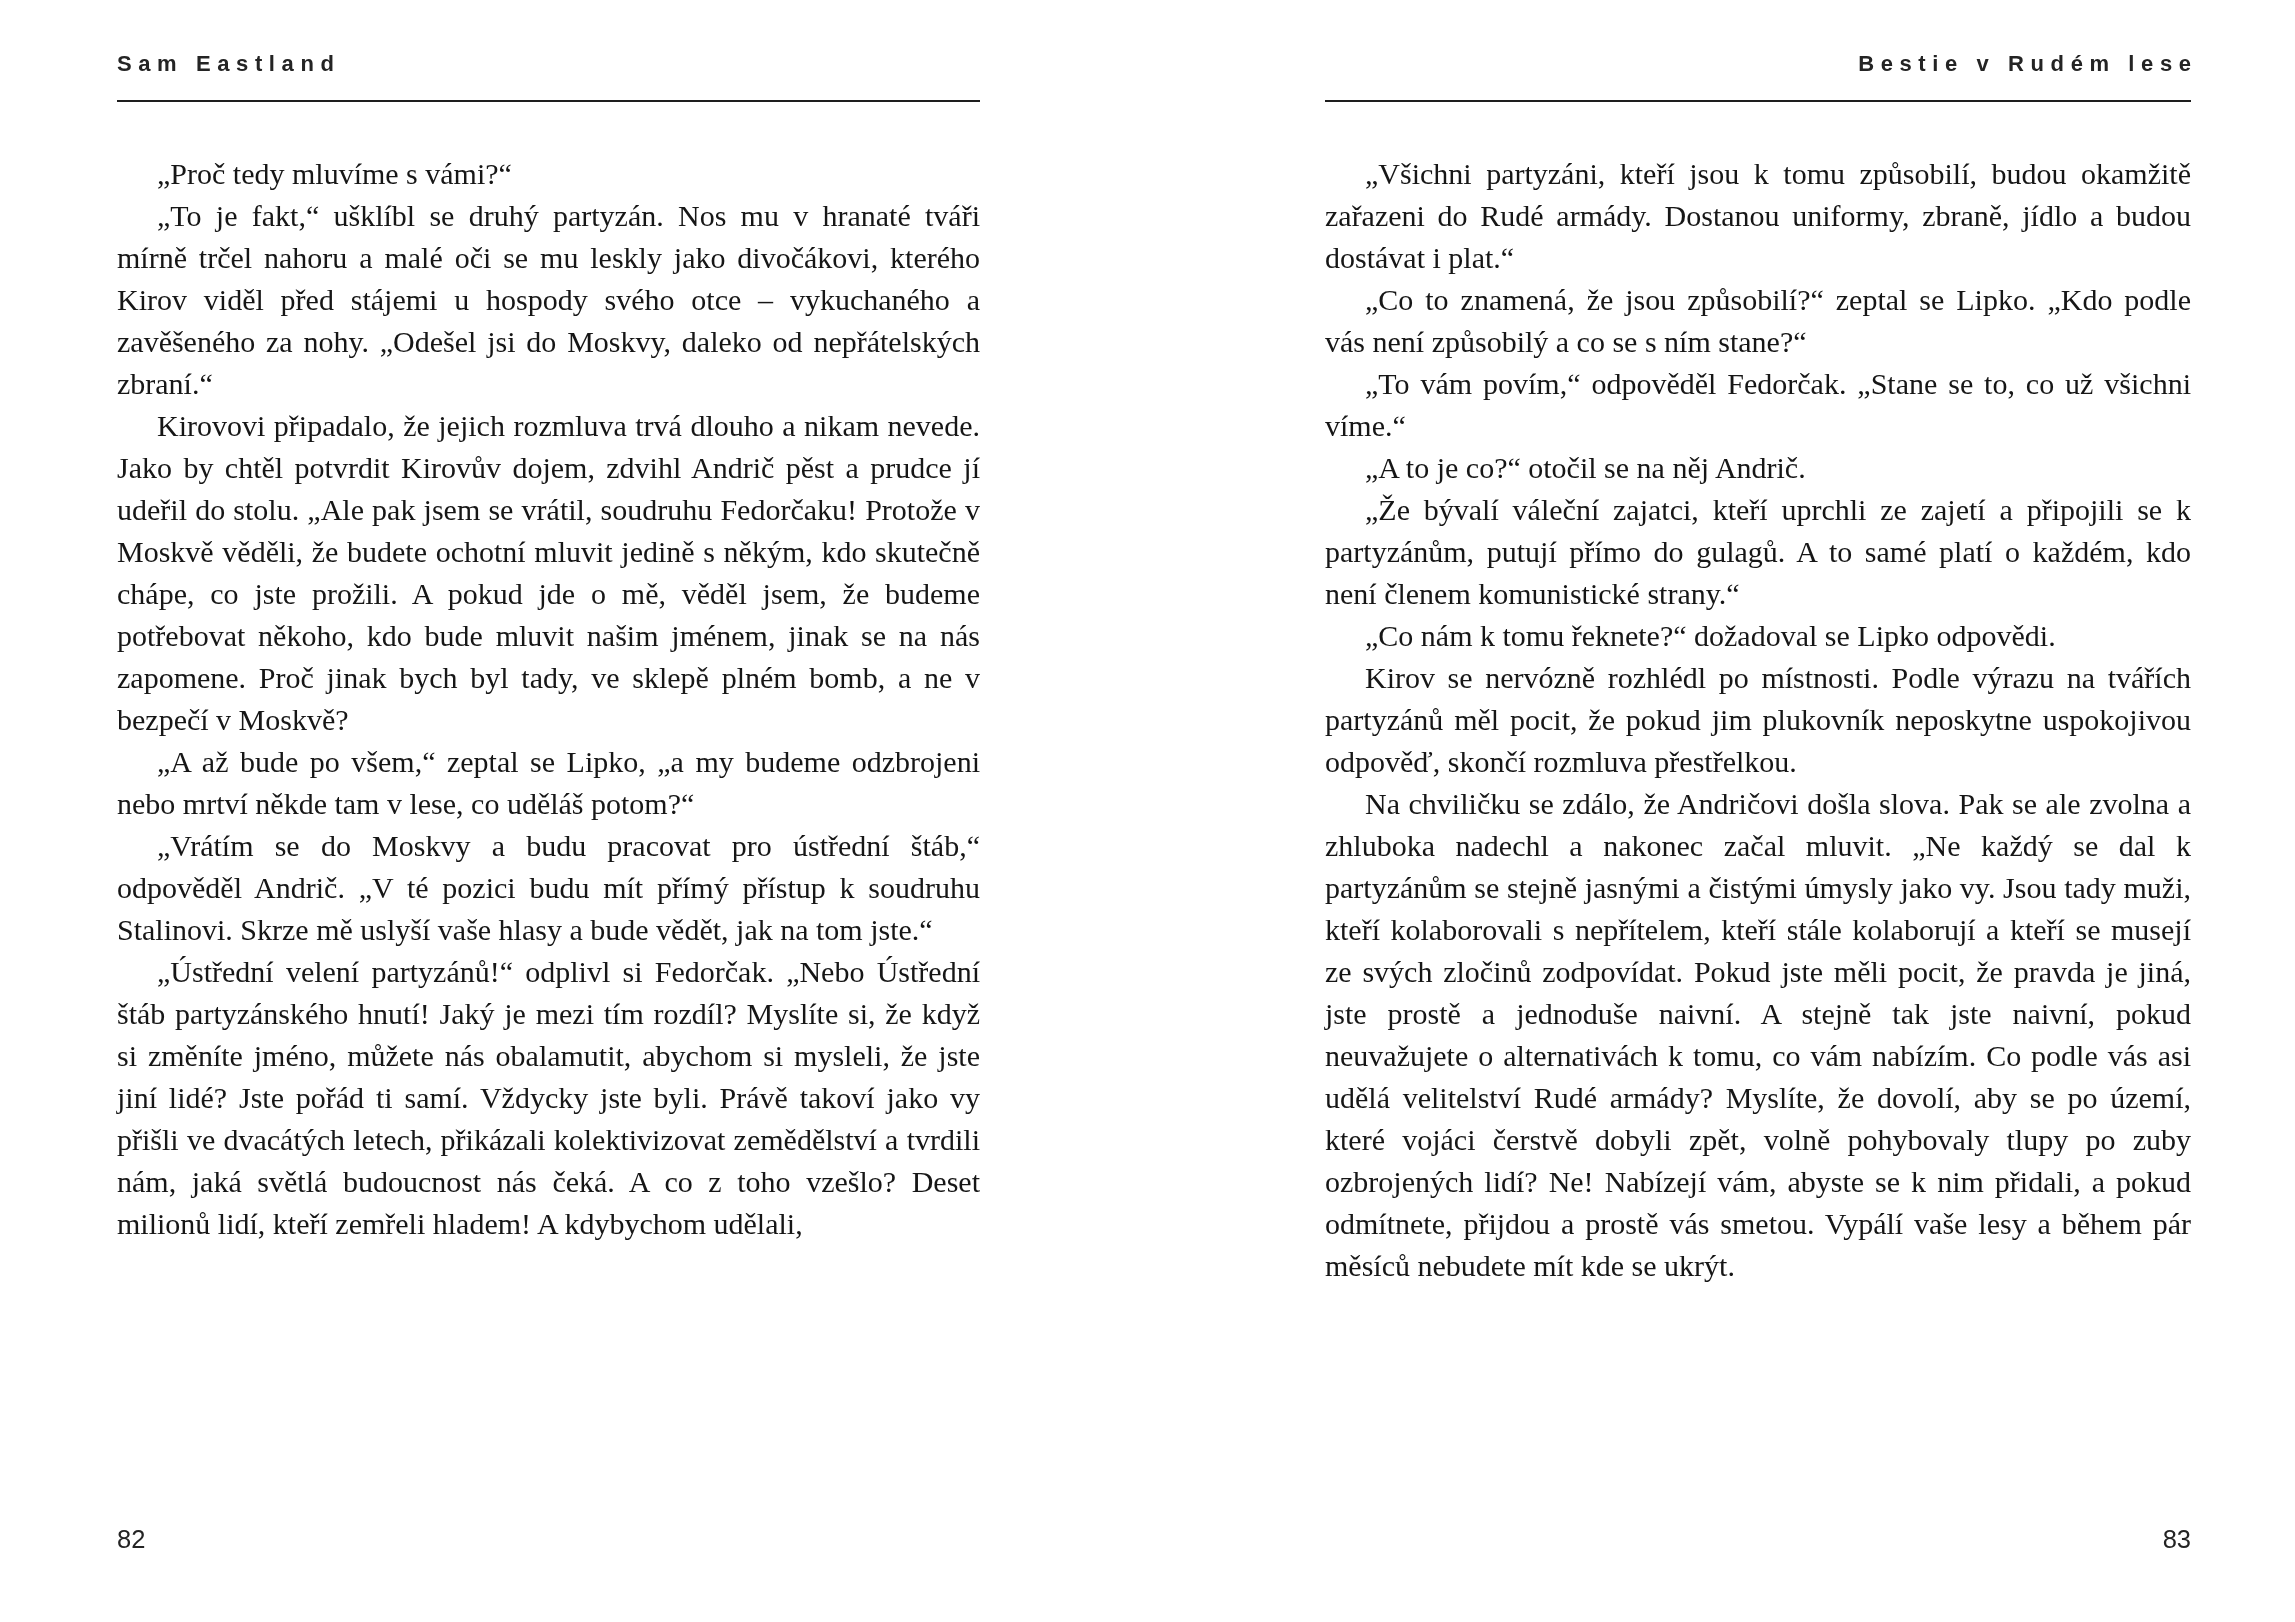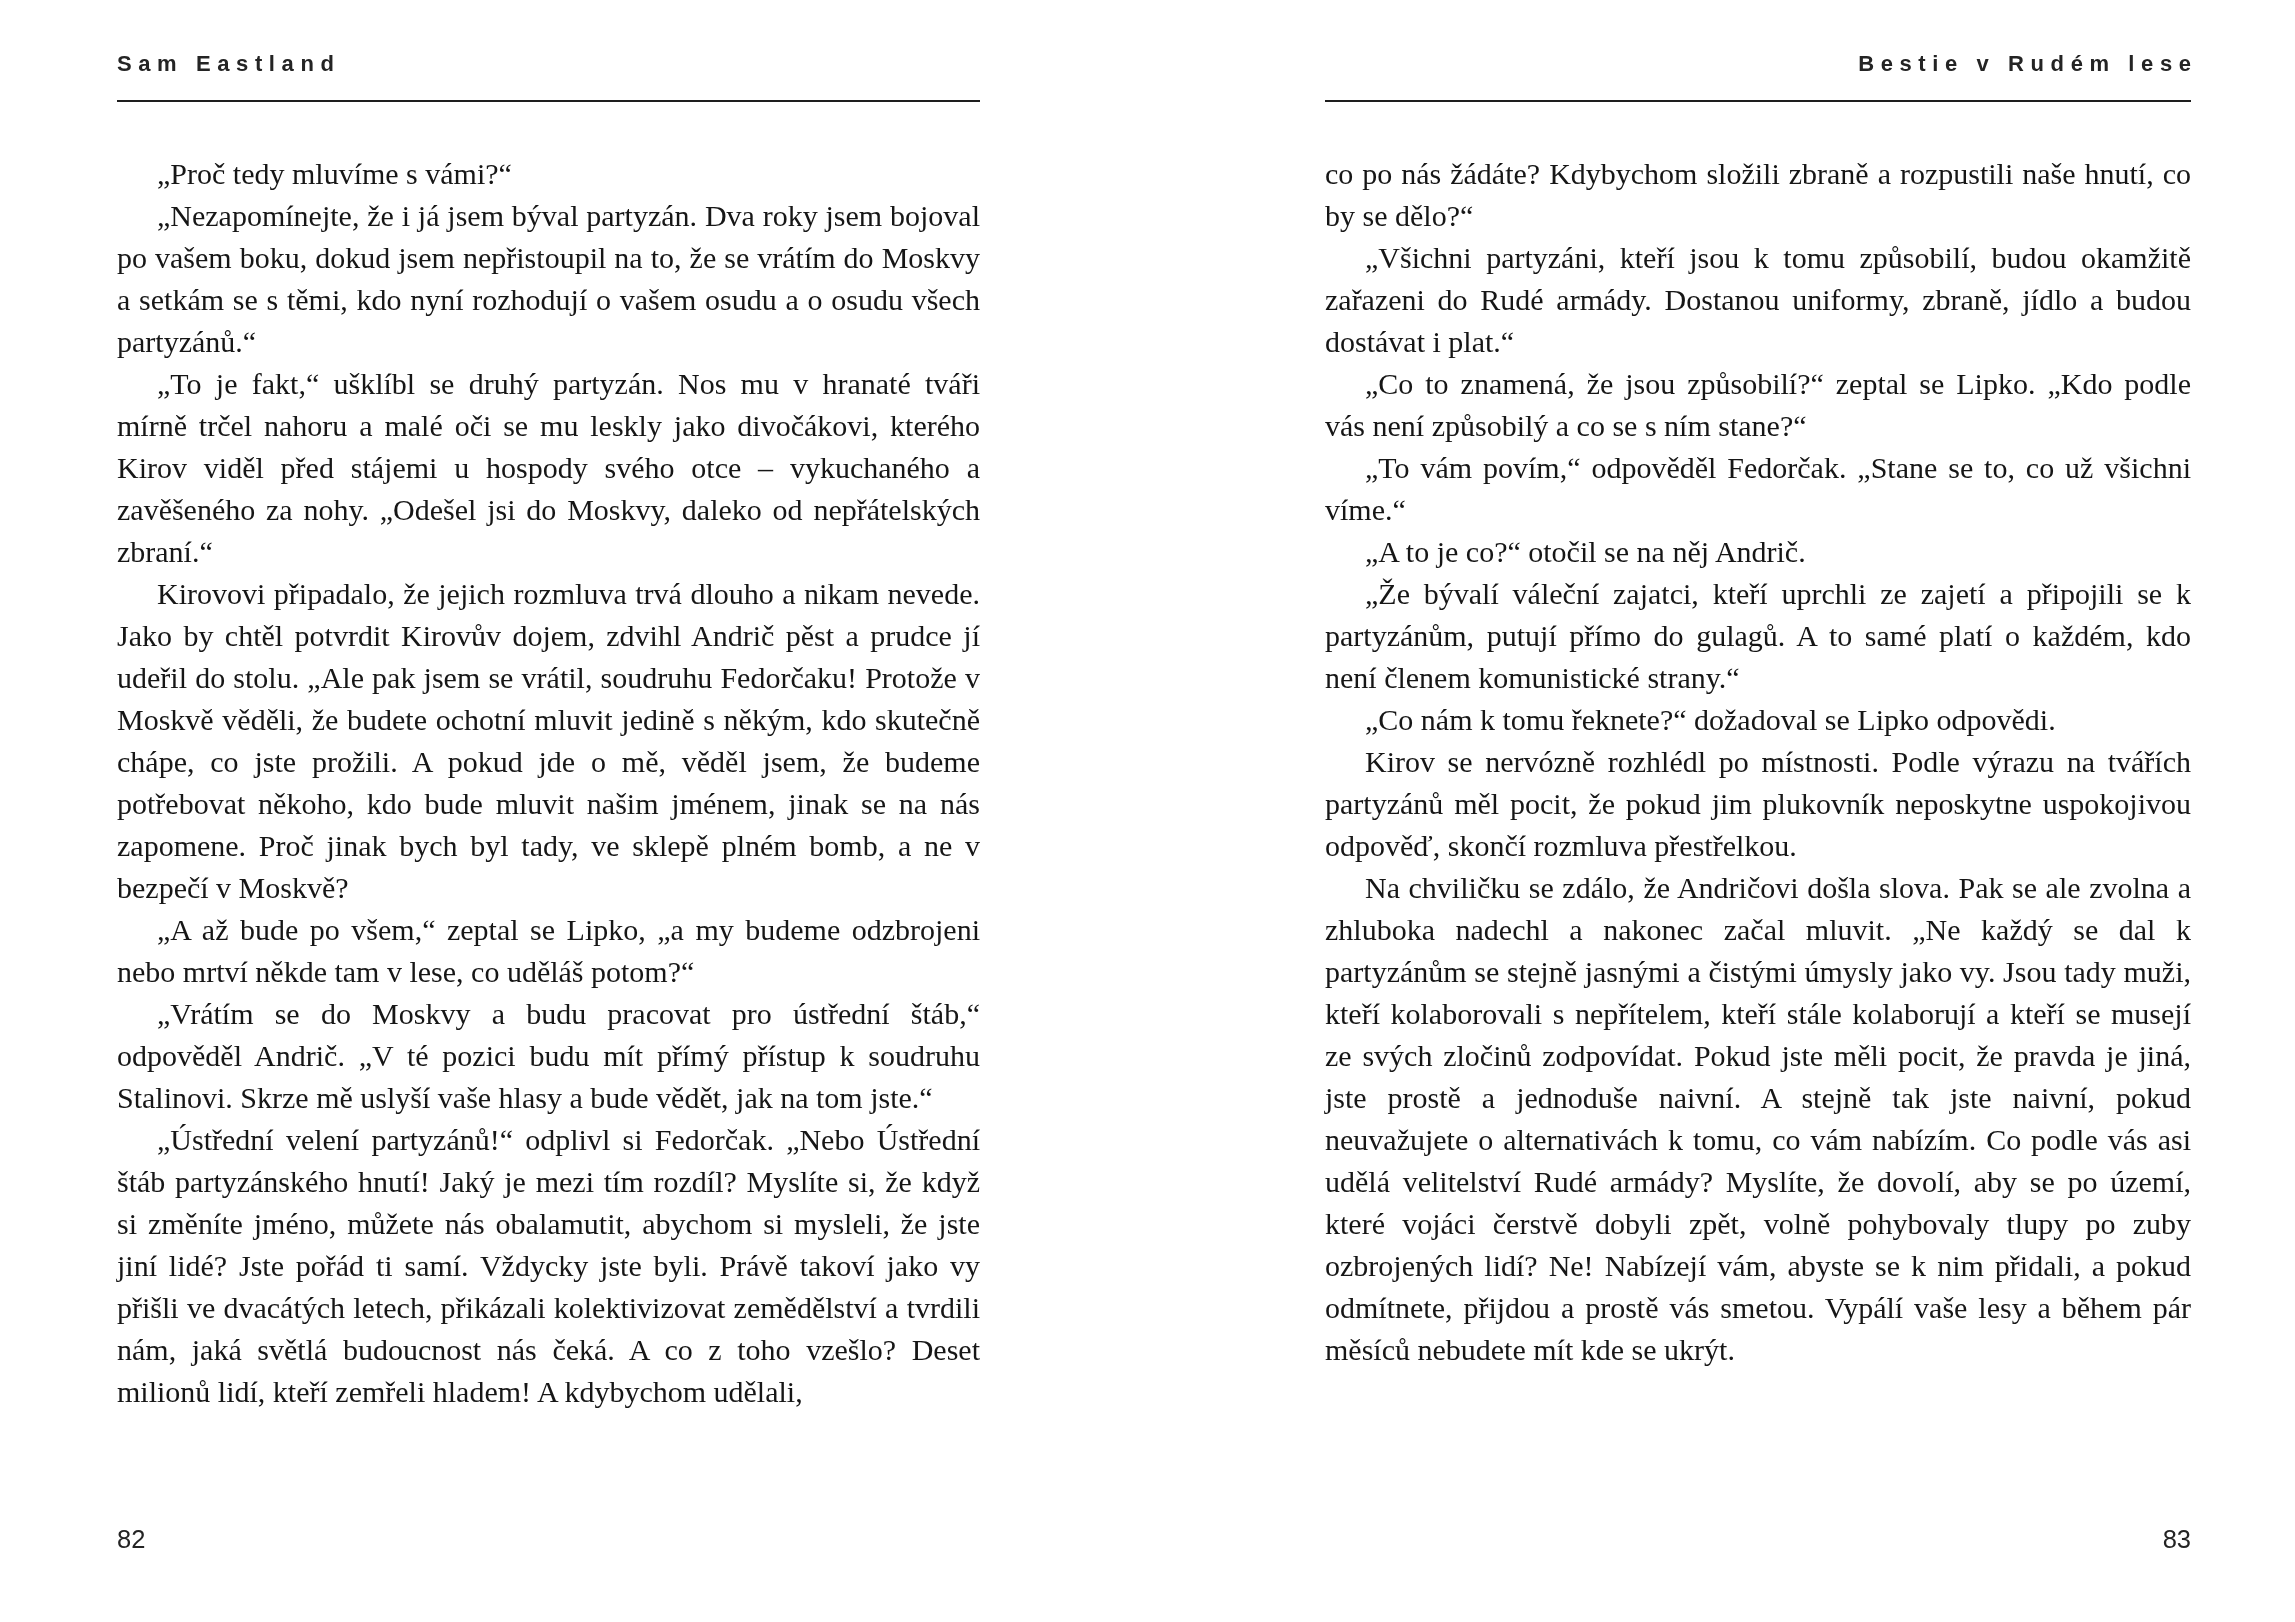"co po nás žádáte? Kdybychom" p.para { html: <p>co po nás žádáte? Kdybychom složili zbraně a rozpustili naše hnutí, co by se dělo?“</p> -> none }
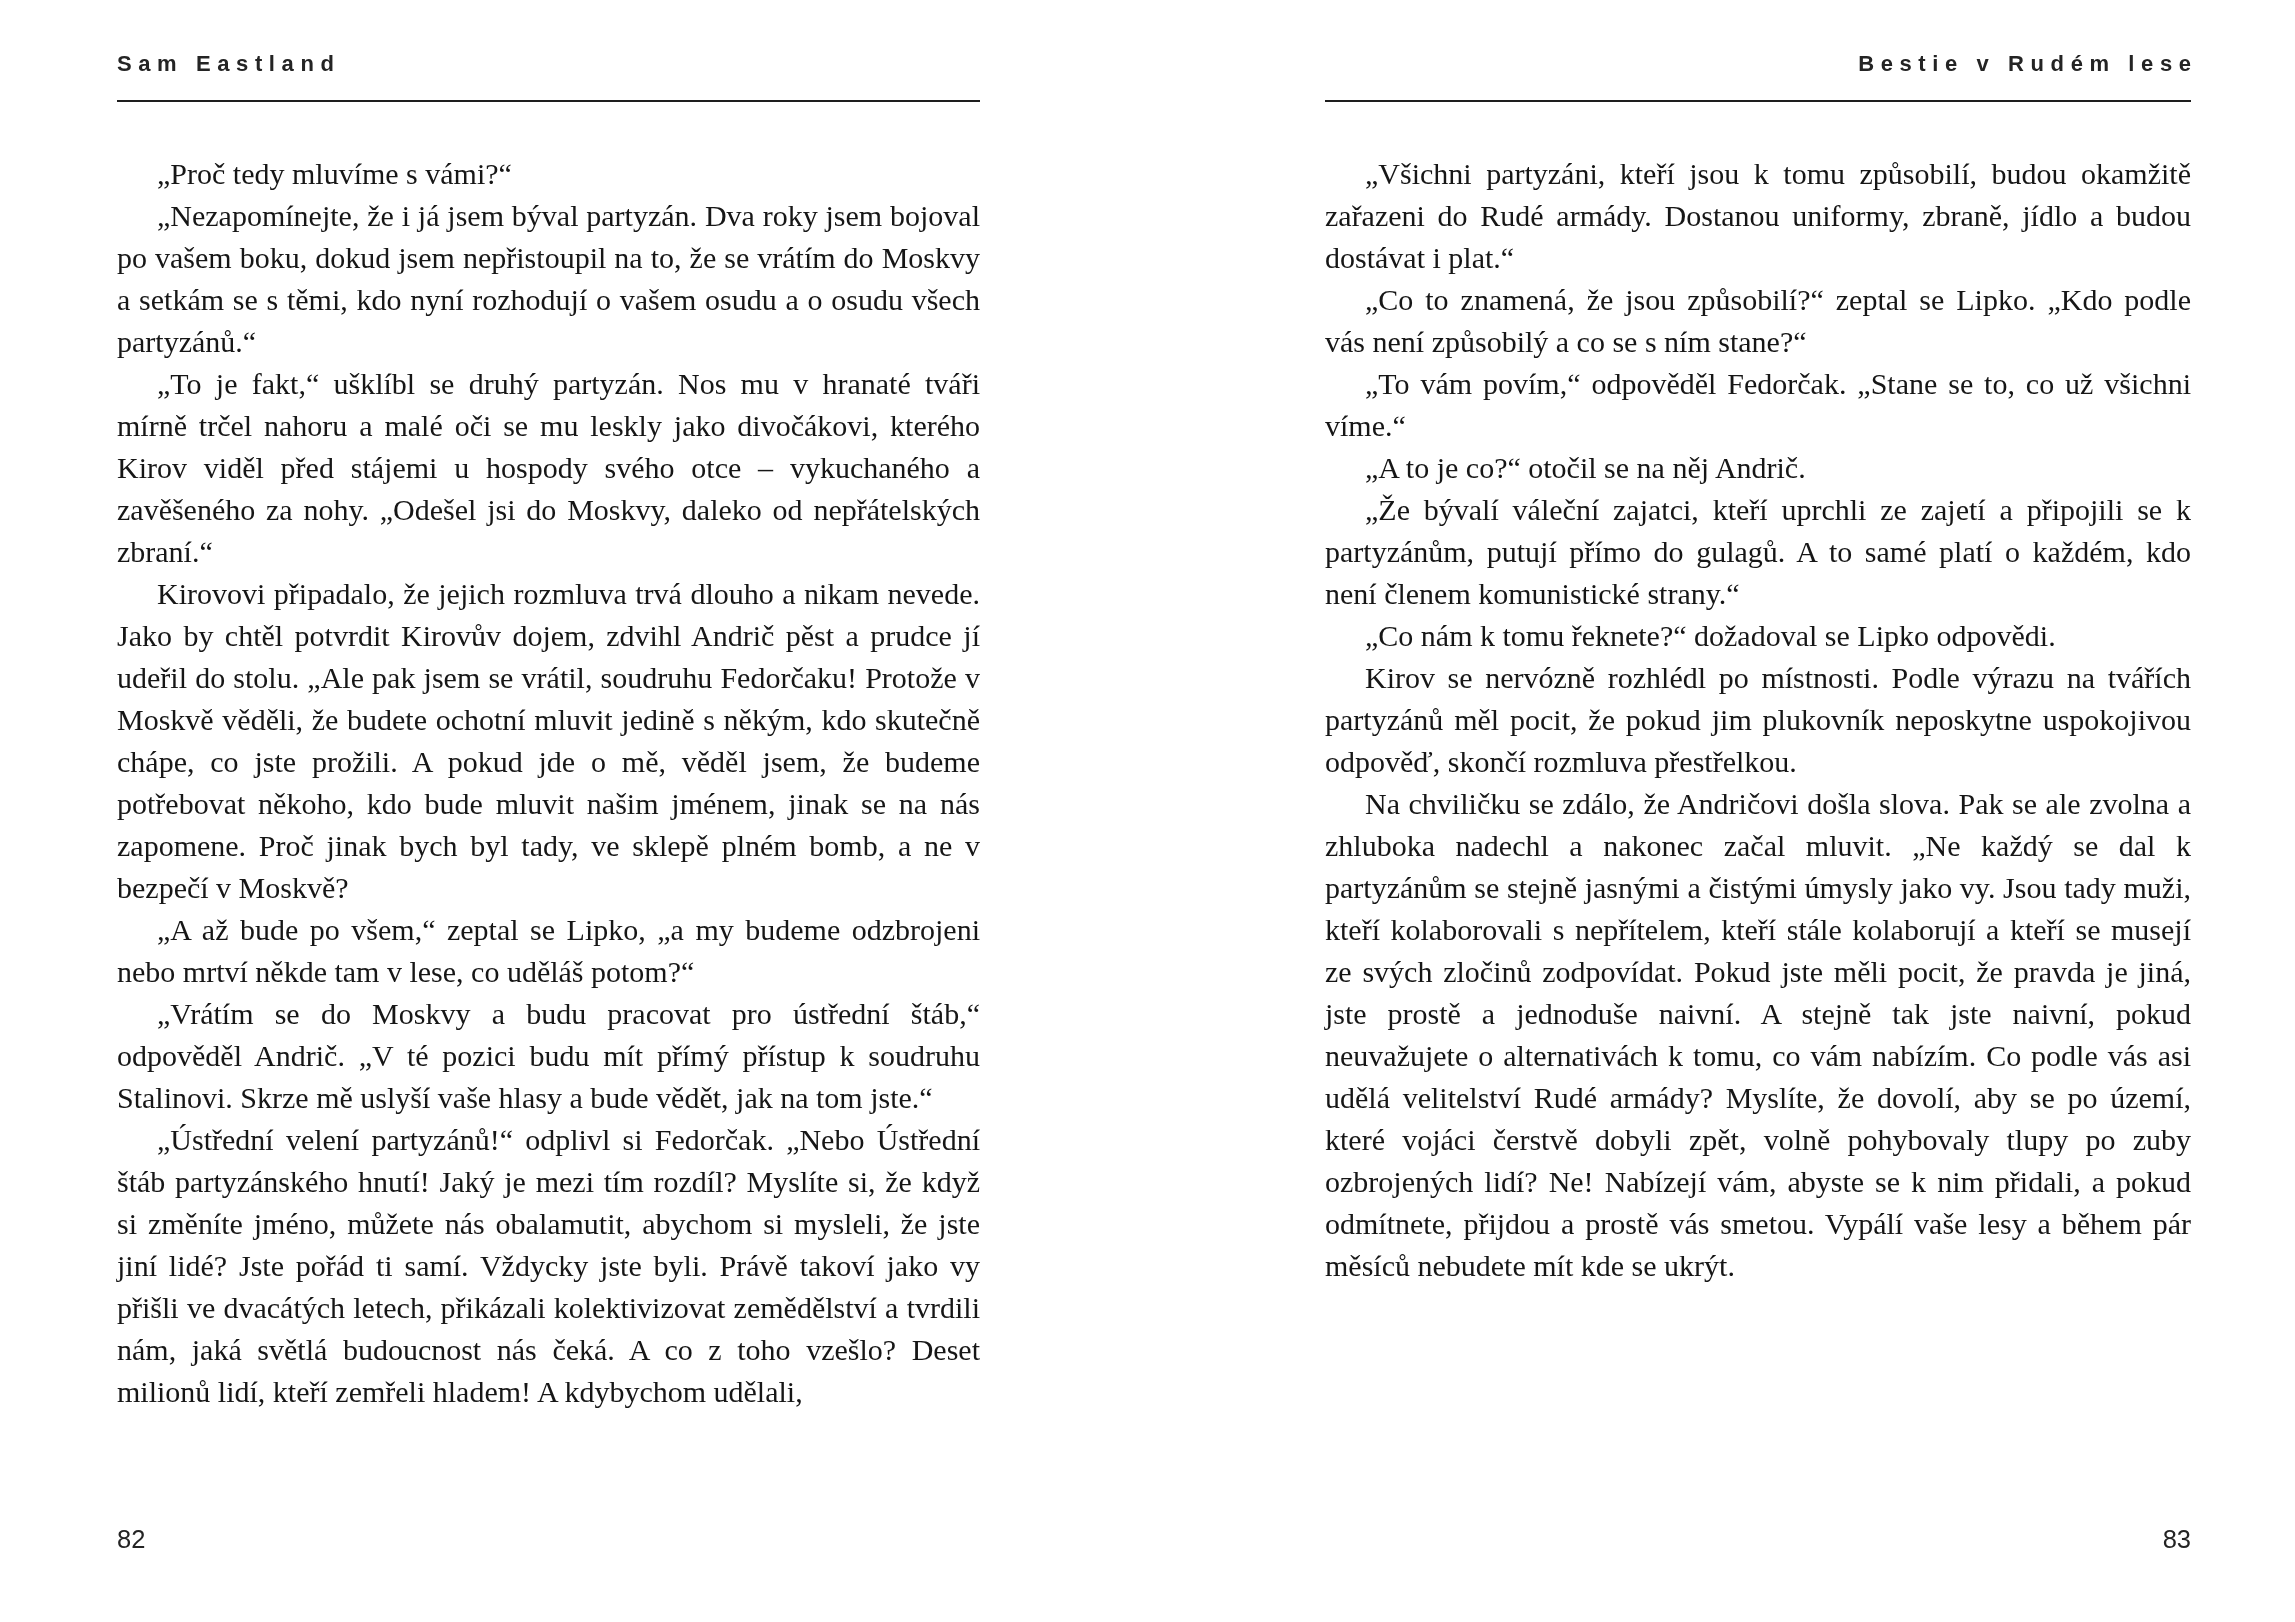"„Nezapomínejte, že i já jsem" p.para { html: <p>„Nezapomínejte, že i já jsem býval partyzán. Dva roky jsem bojoval po vašem boku, dokud jsem nepřistoupil na to, že se vrátím do Moskvy a setkám se s těmi, kdo nyní rozhodují o vašem osudu a o osudu všech partyzánů.“</p> -> none }
